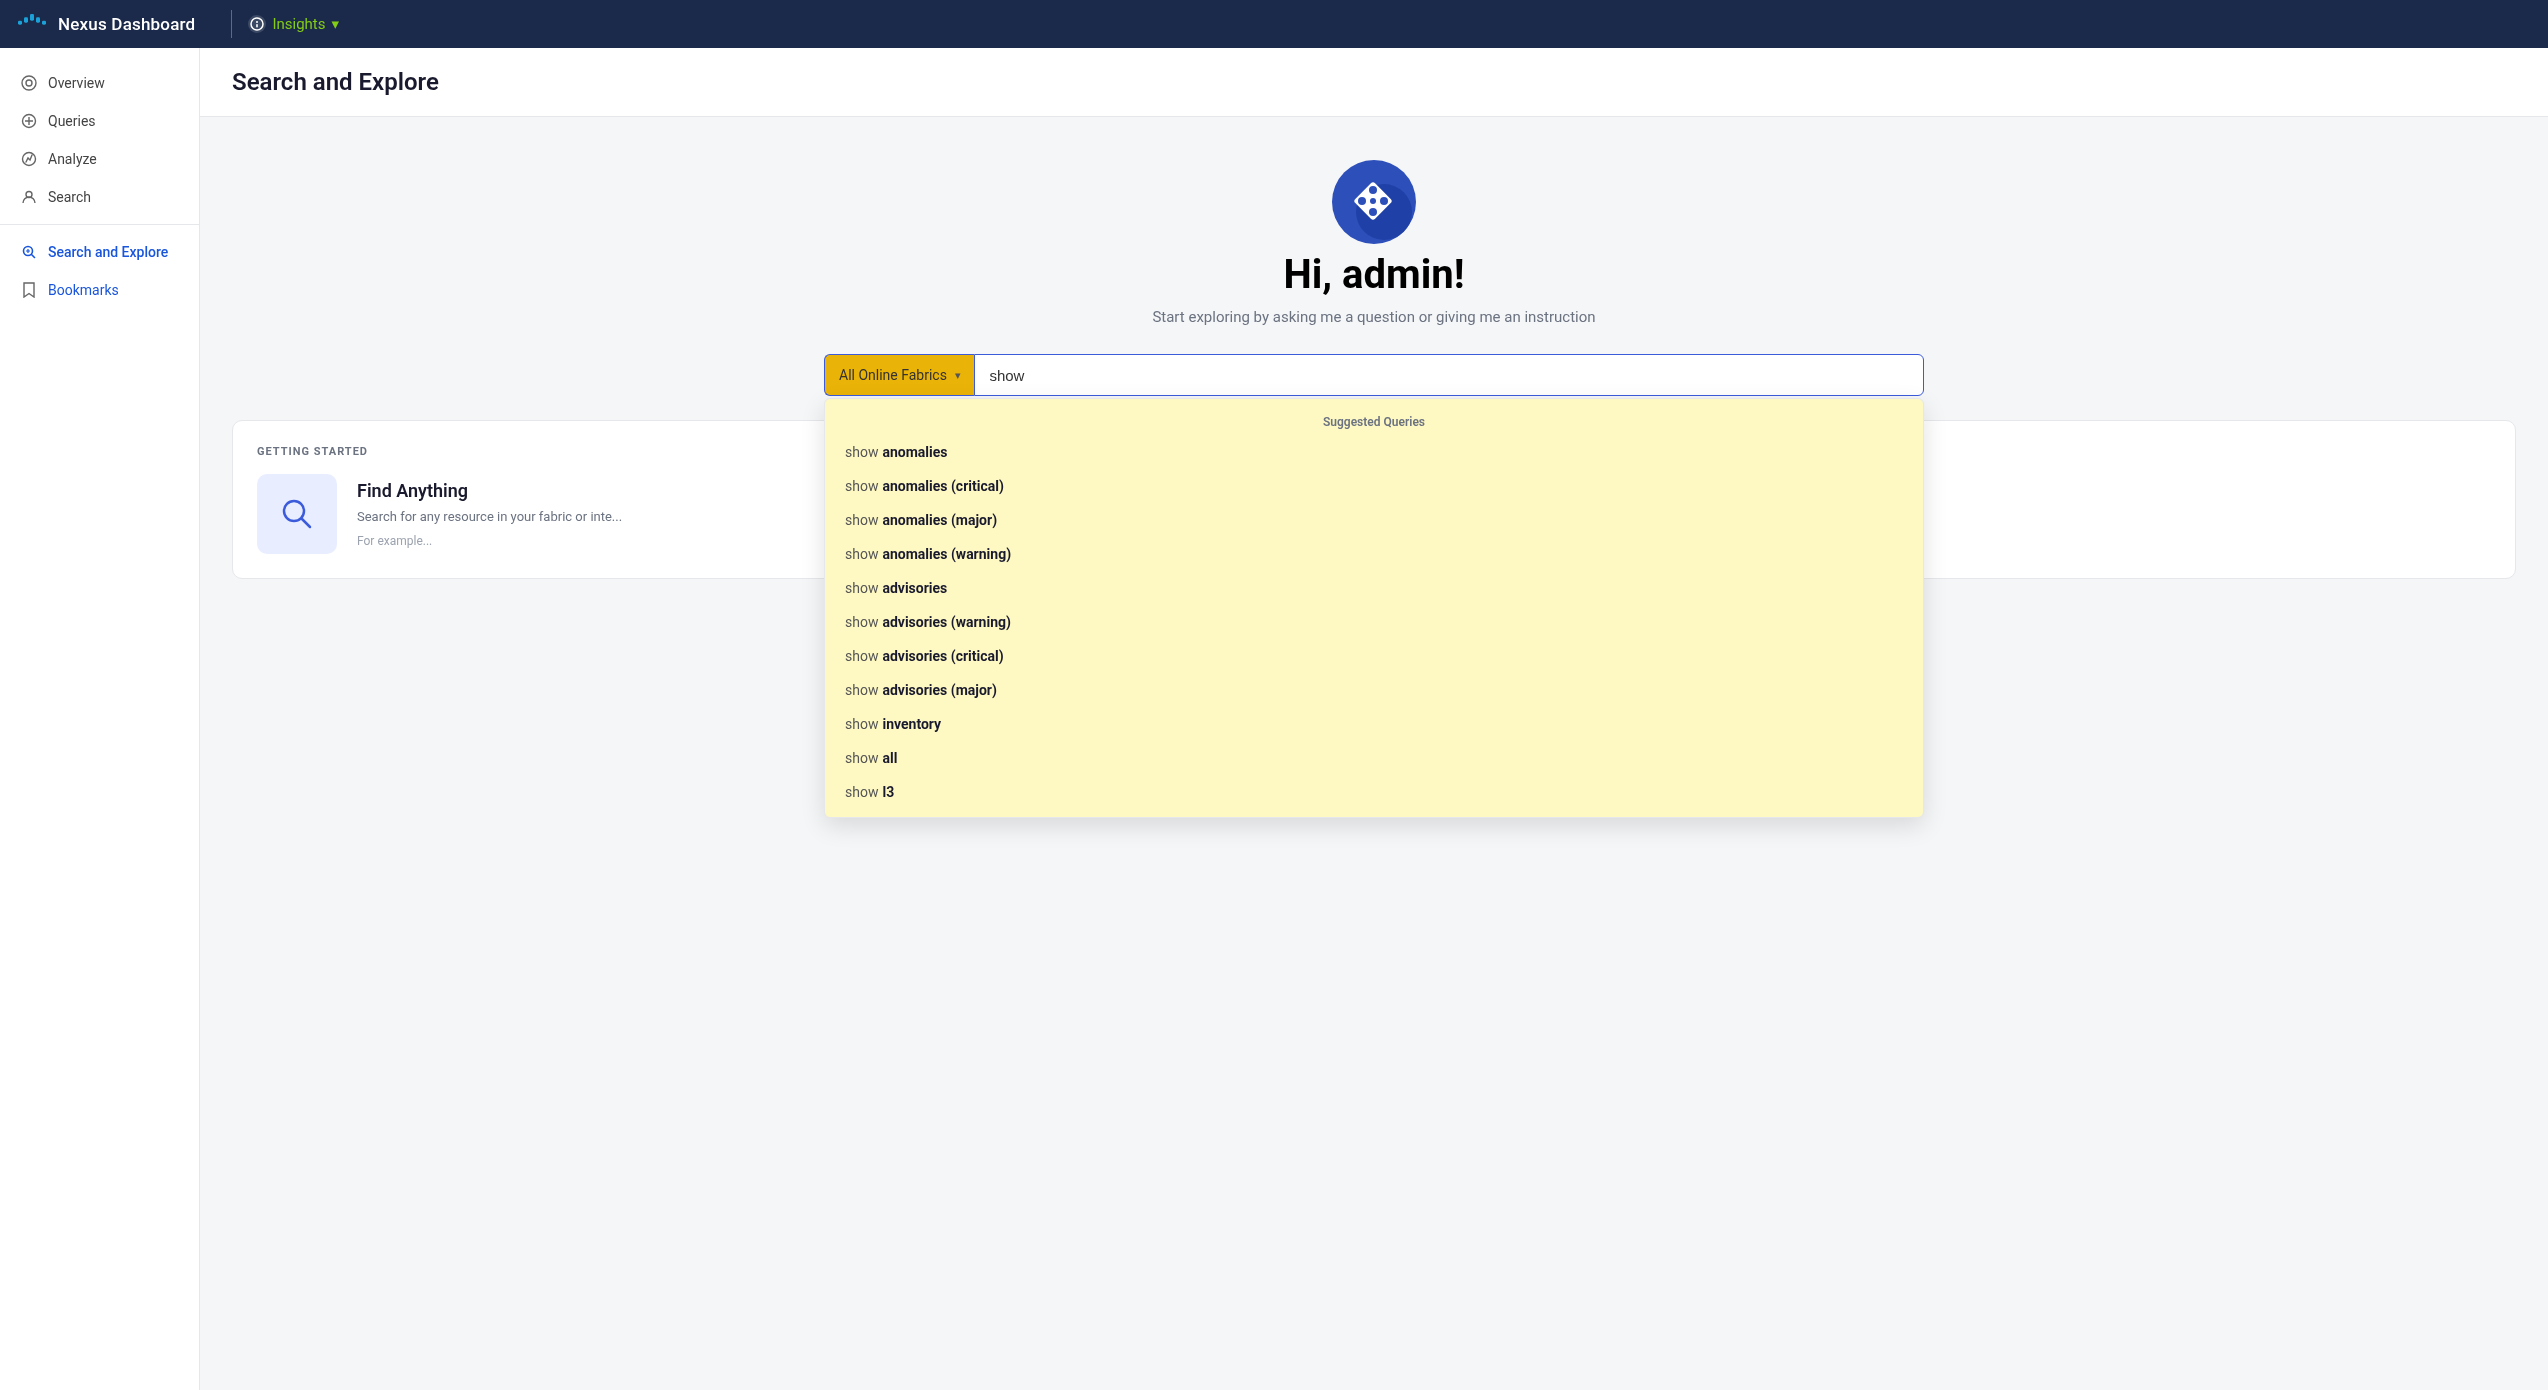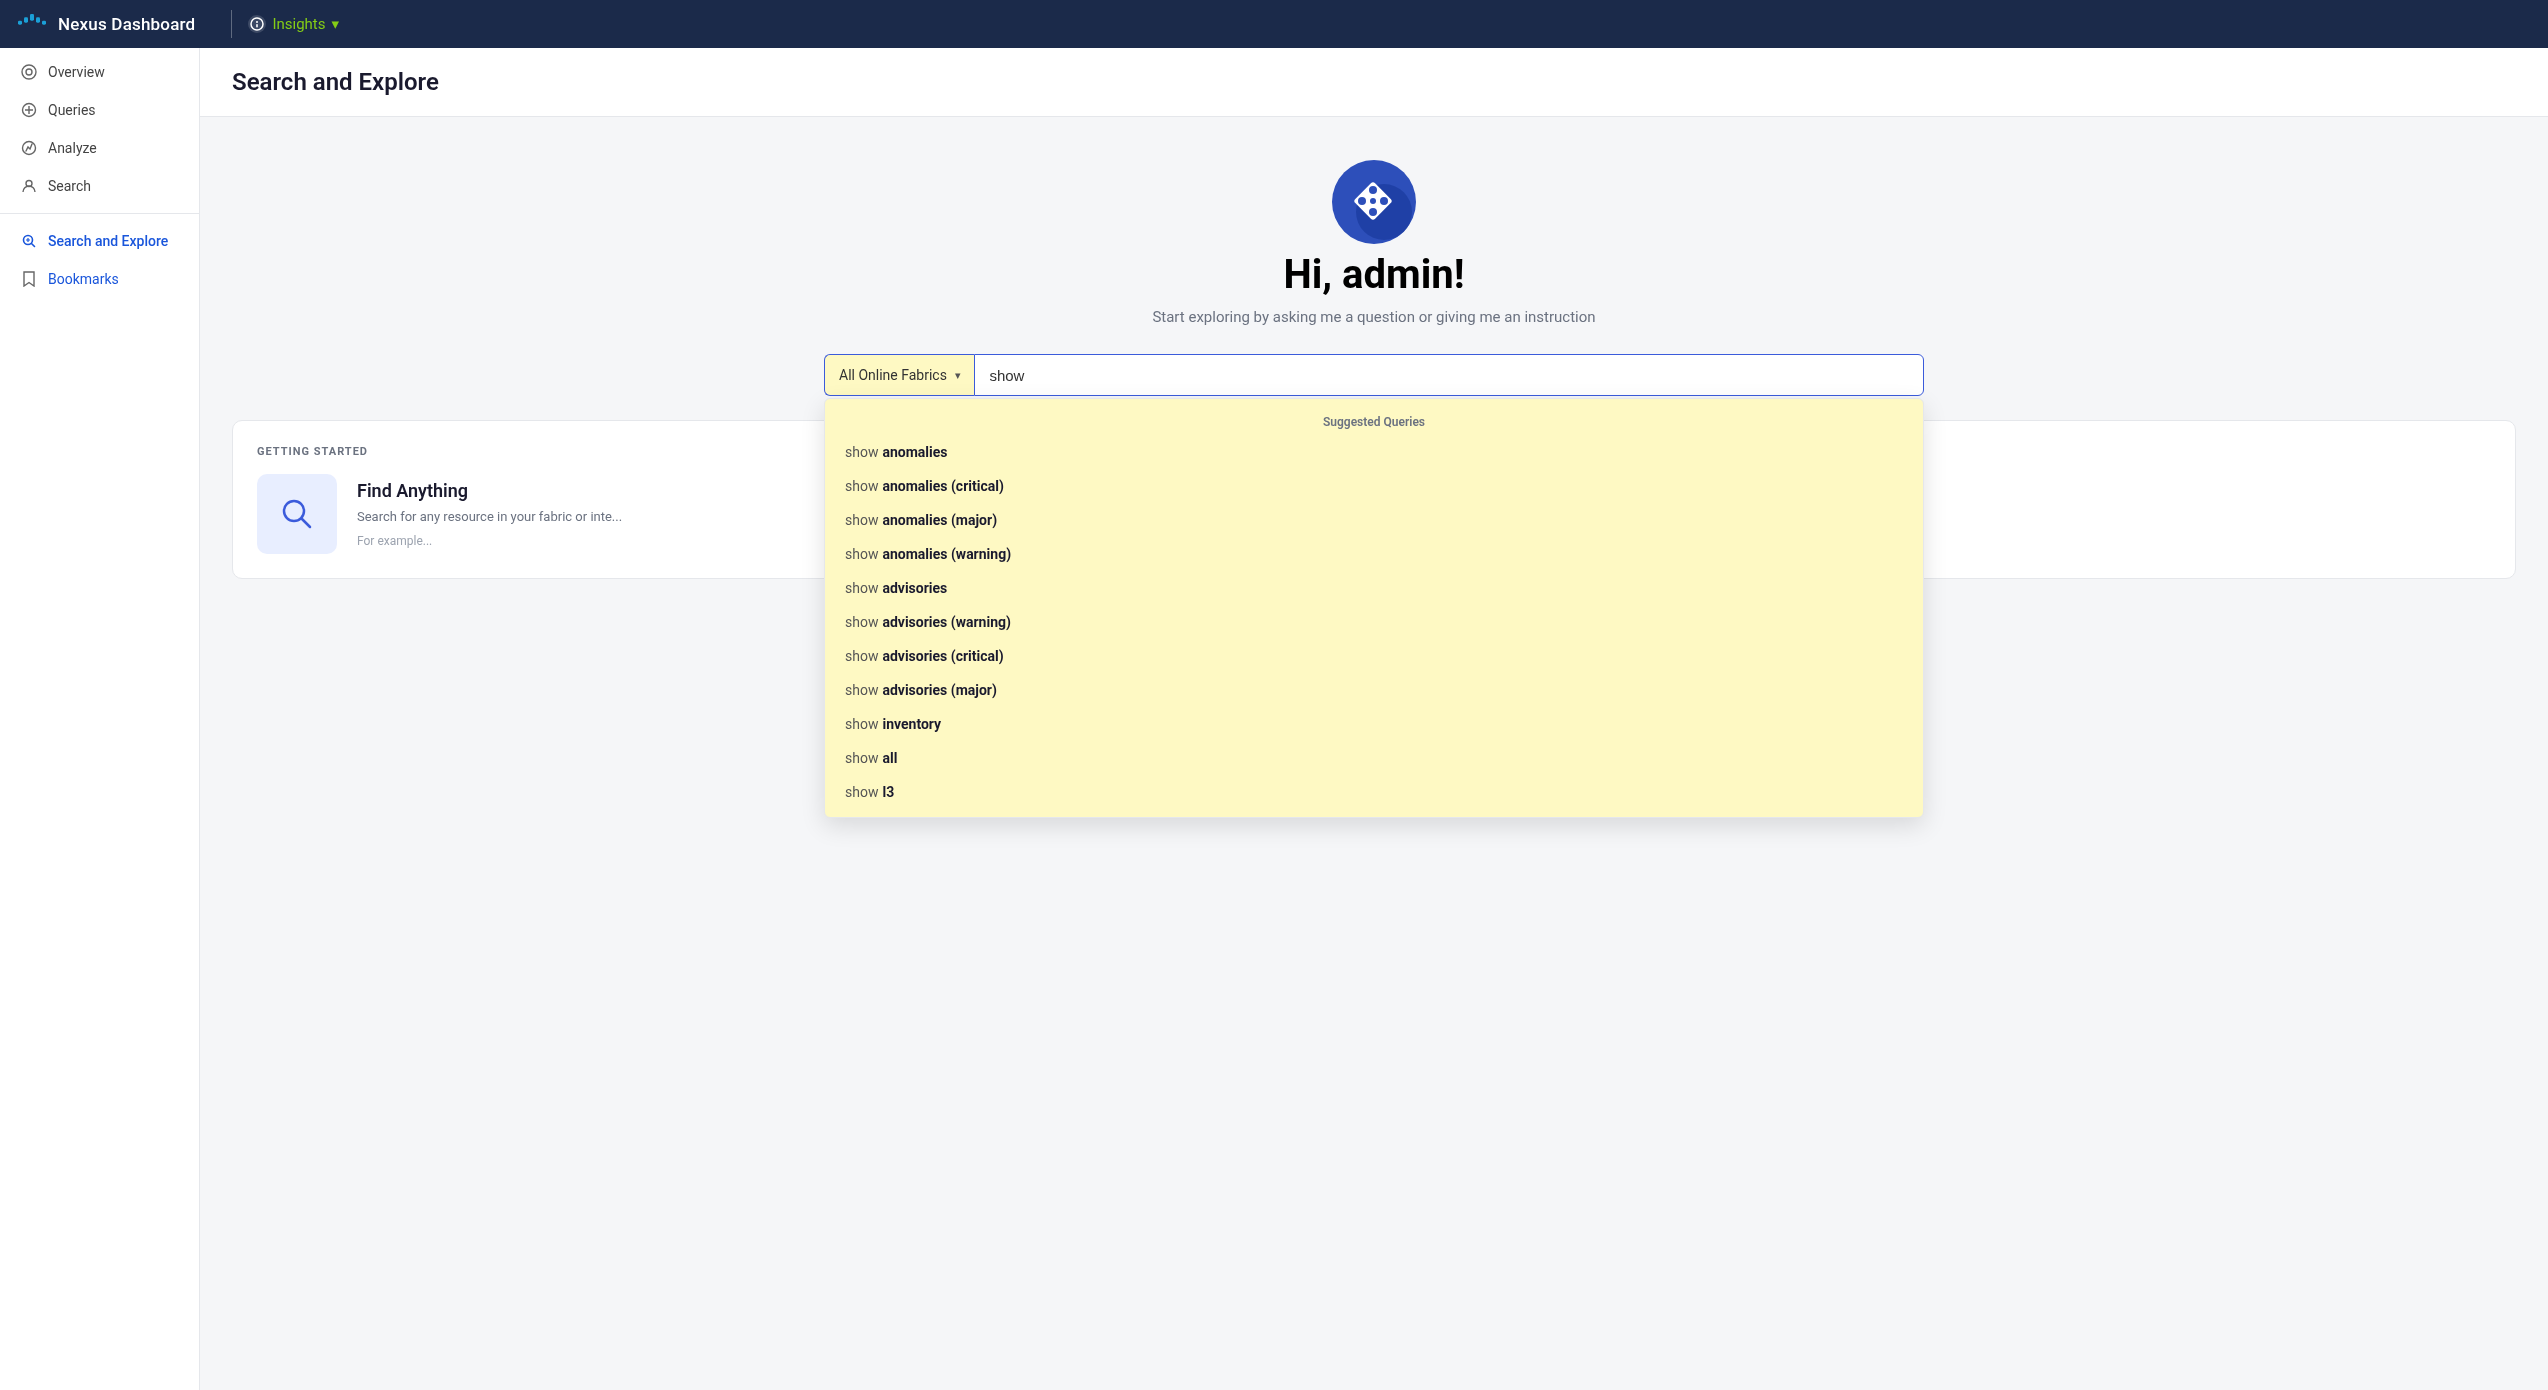"Overview" .sidebar { padding: 5px 0 -> 16px 0 }
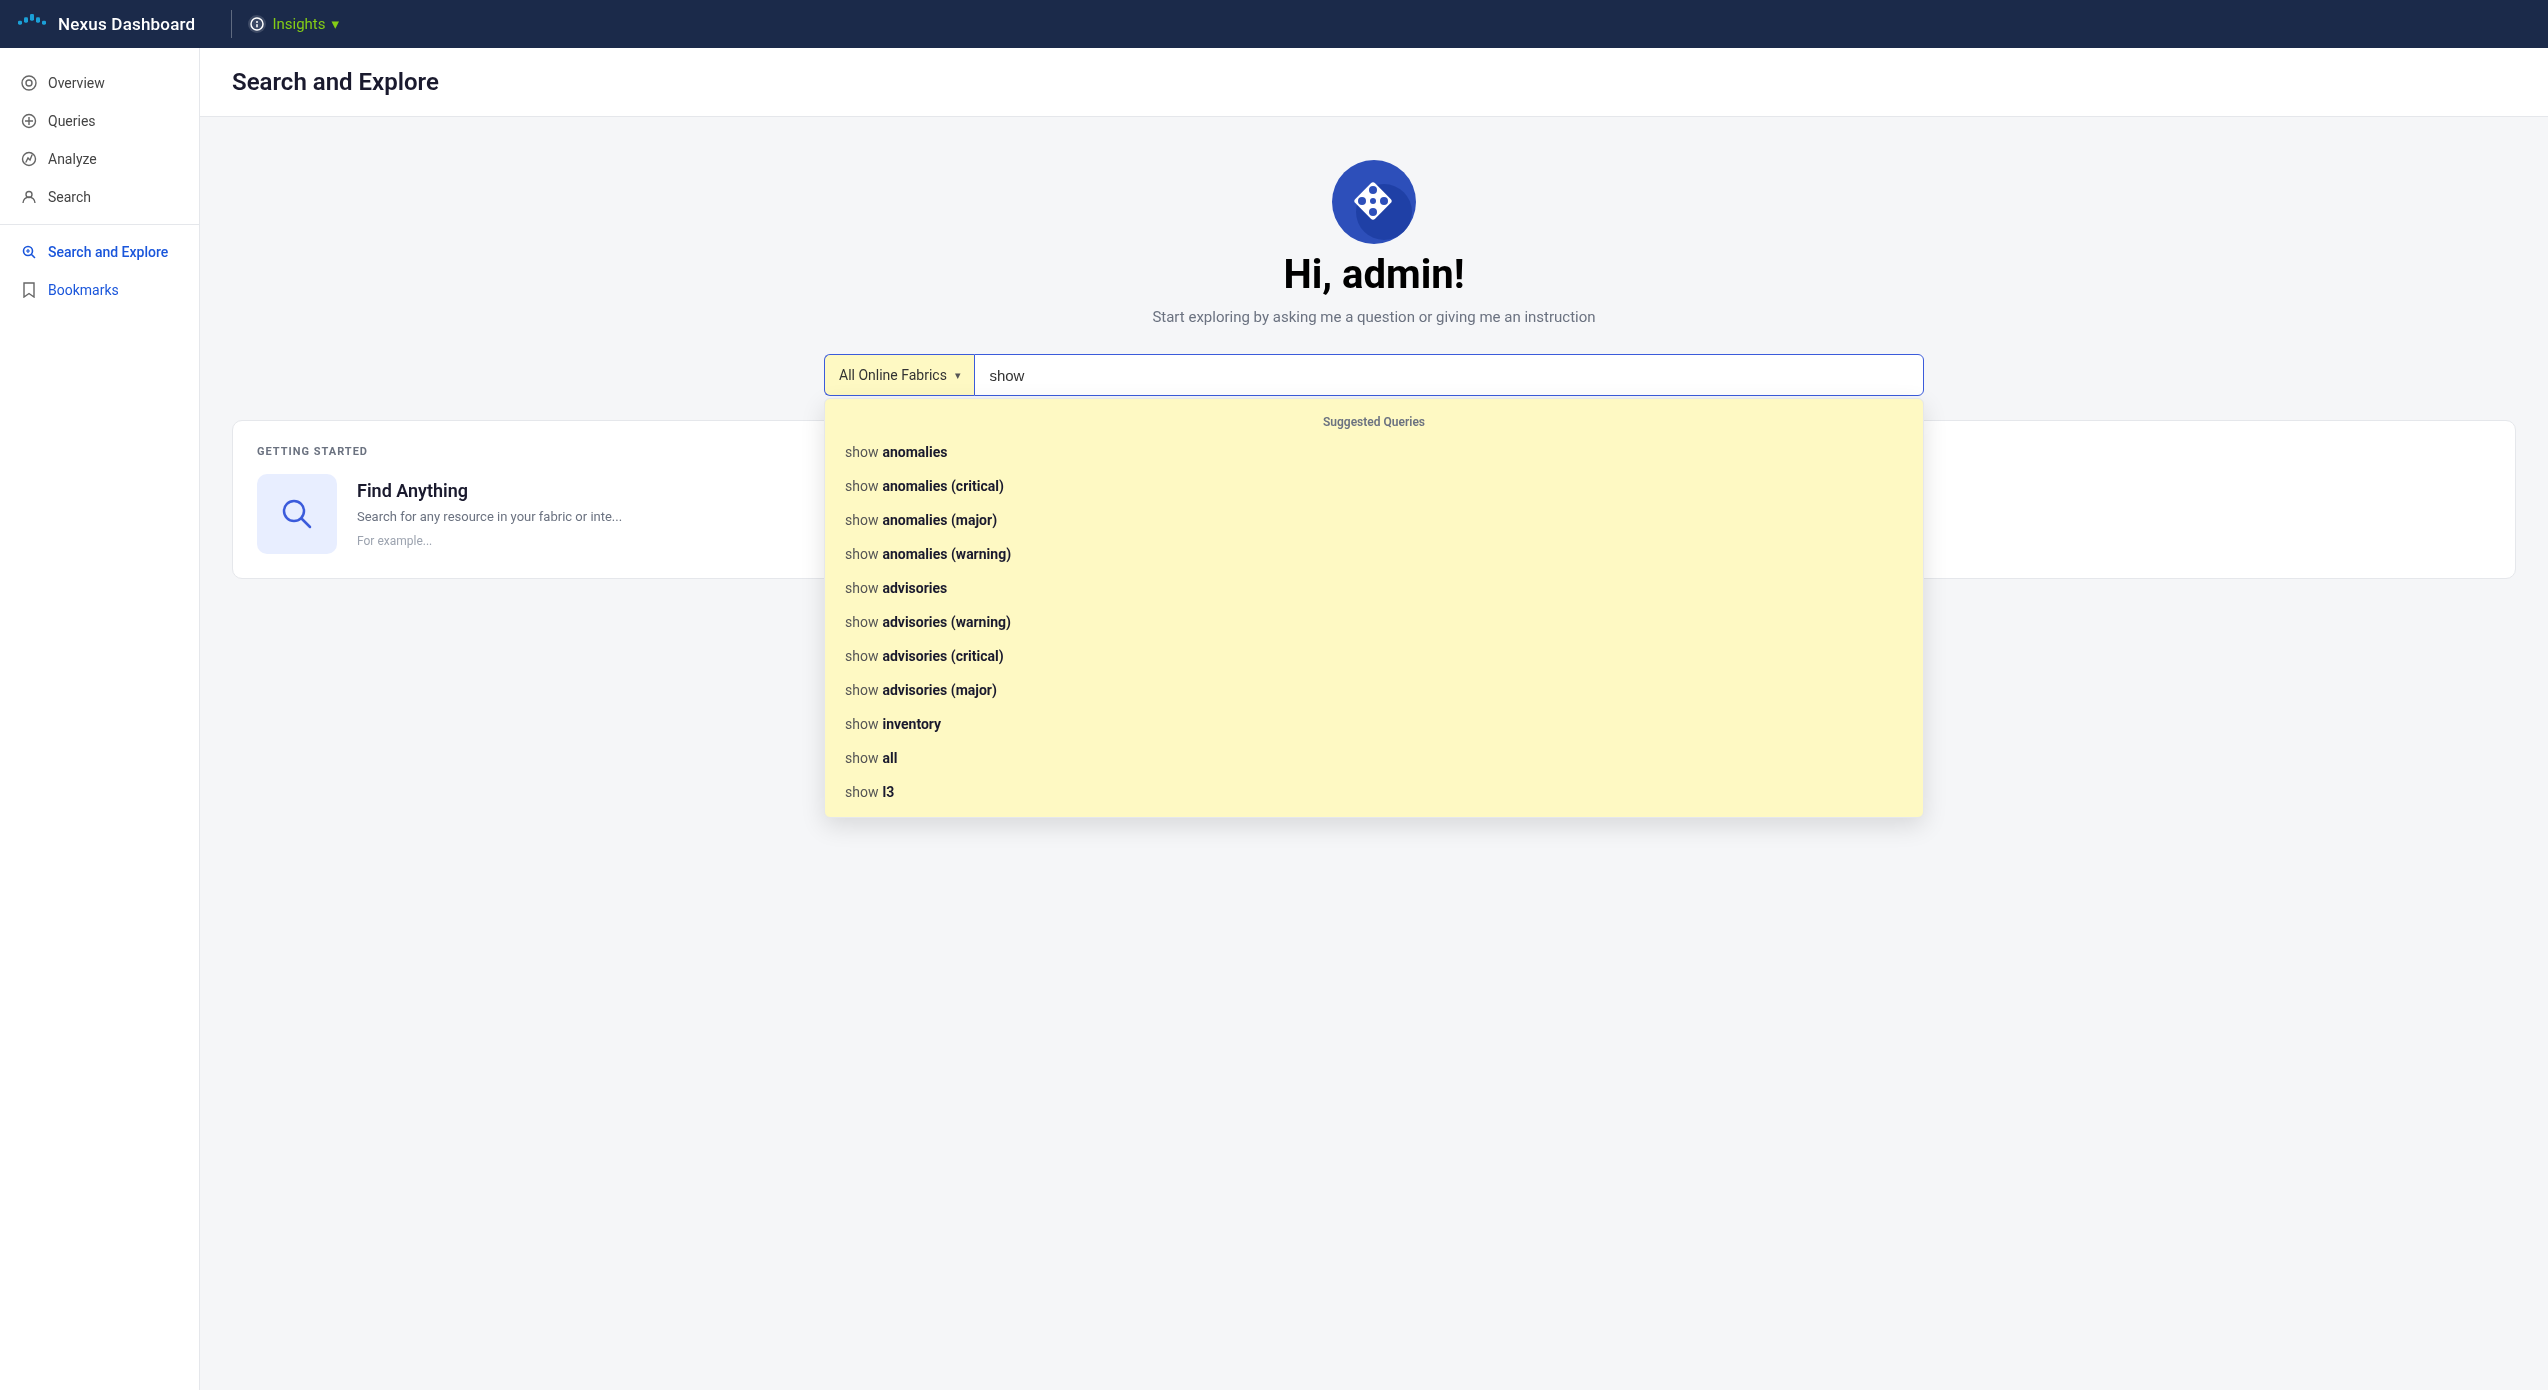"All Online Fabrics" .fabric-dropdown { background: #fef9c3 -> #eab308 }
